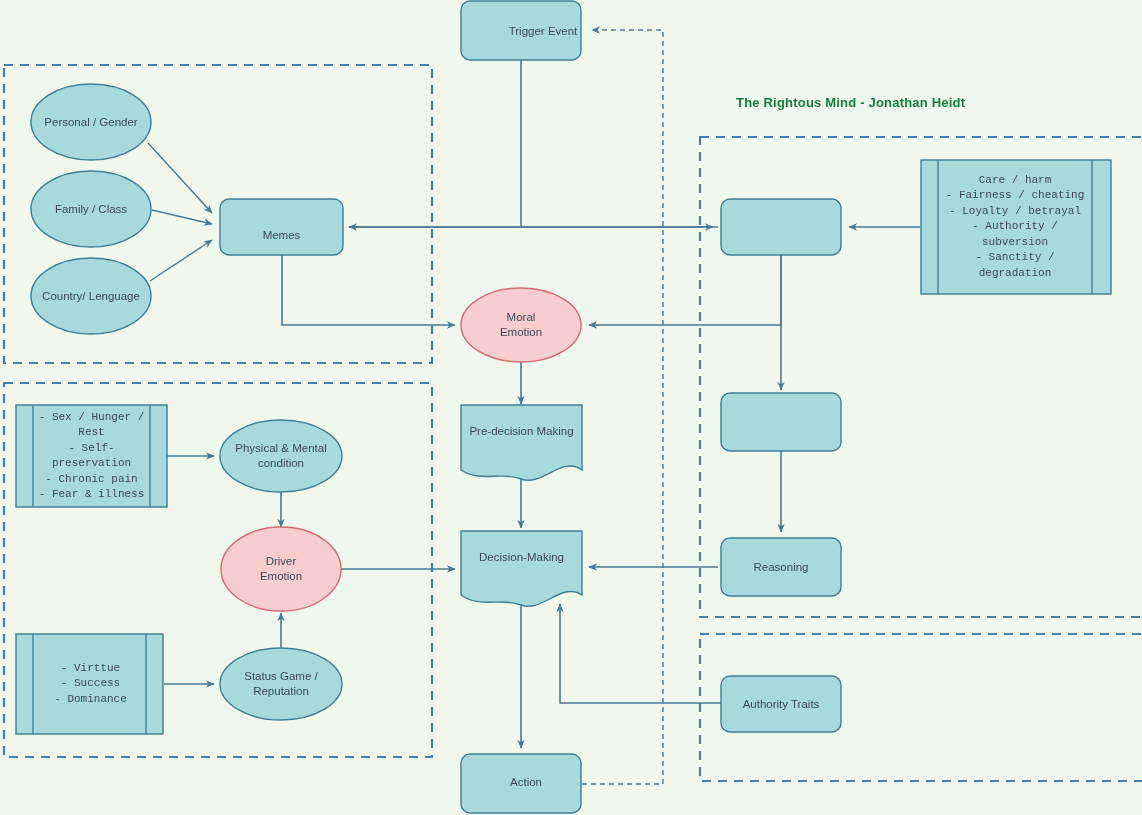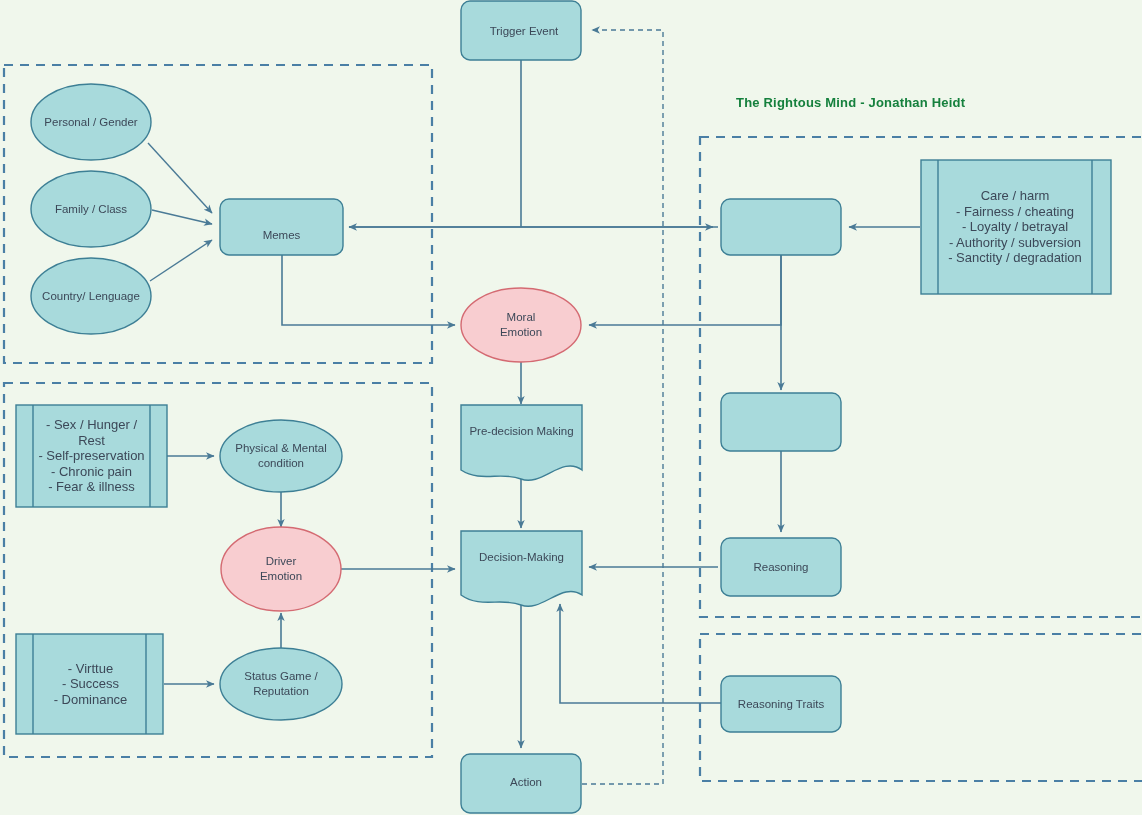"Trigger Event" div.node-label { left: 464px -> 483px }
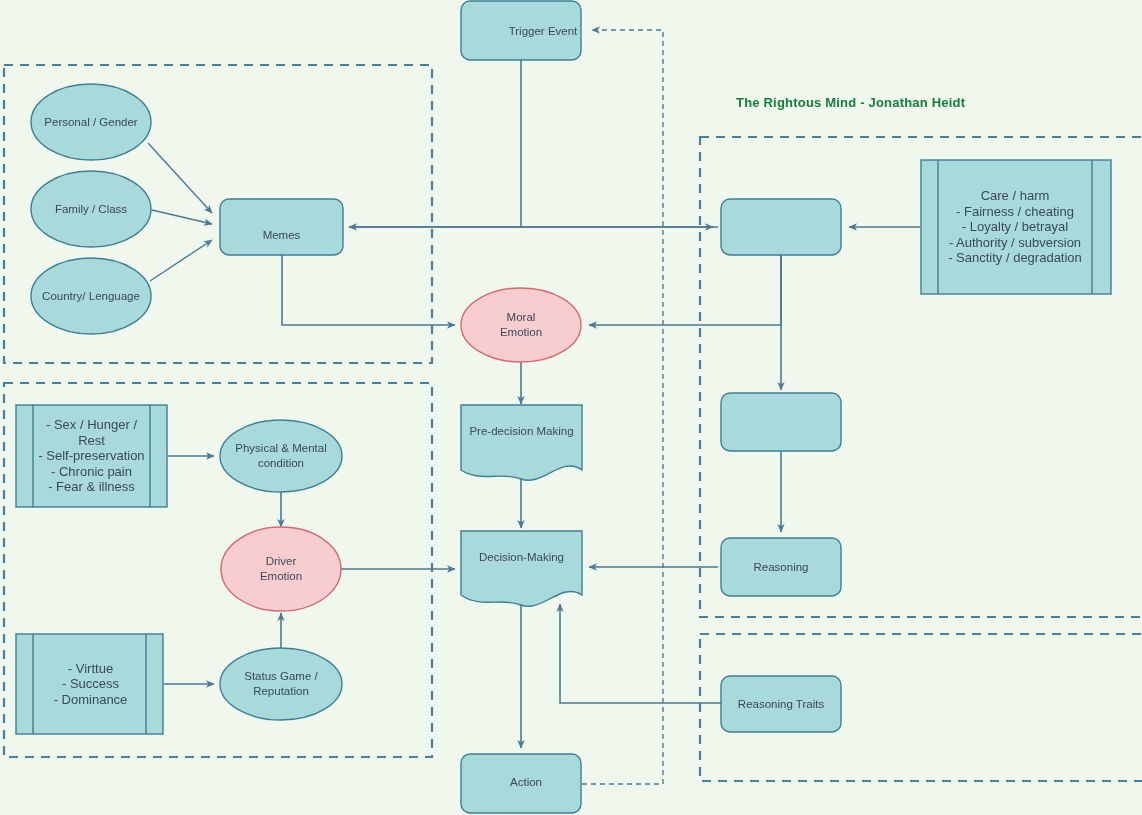"Care / harm" .node-label.small { font-family: none -> Liberation Mono, monospace; font-size: 13px -> 11px }
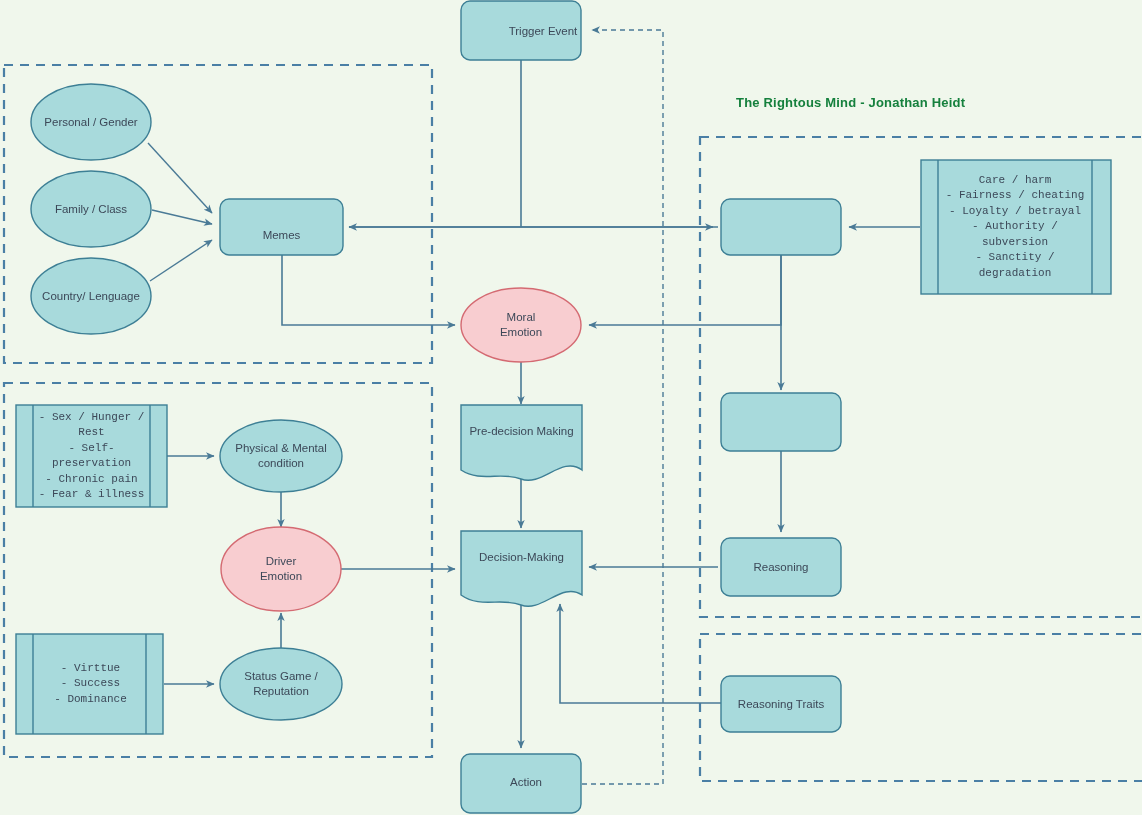"Reasoning Traits" div.node-label { text: Reasoning -> Authority }
